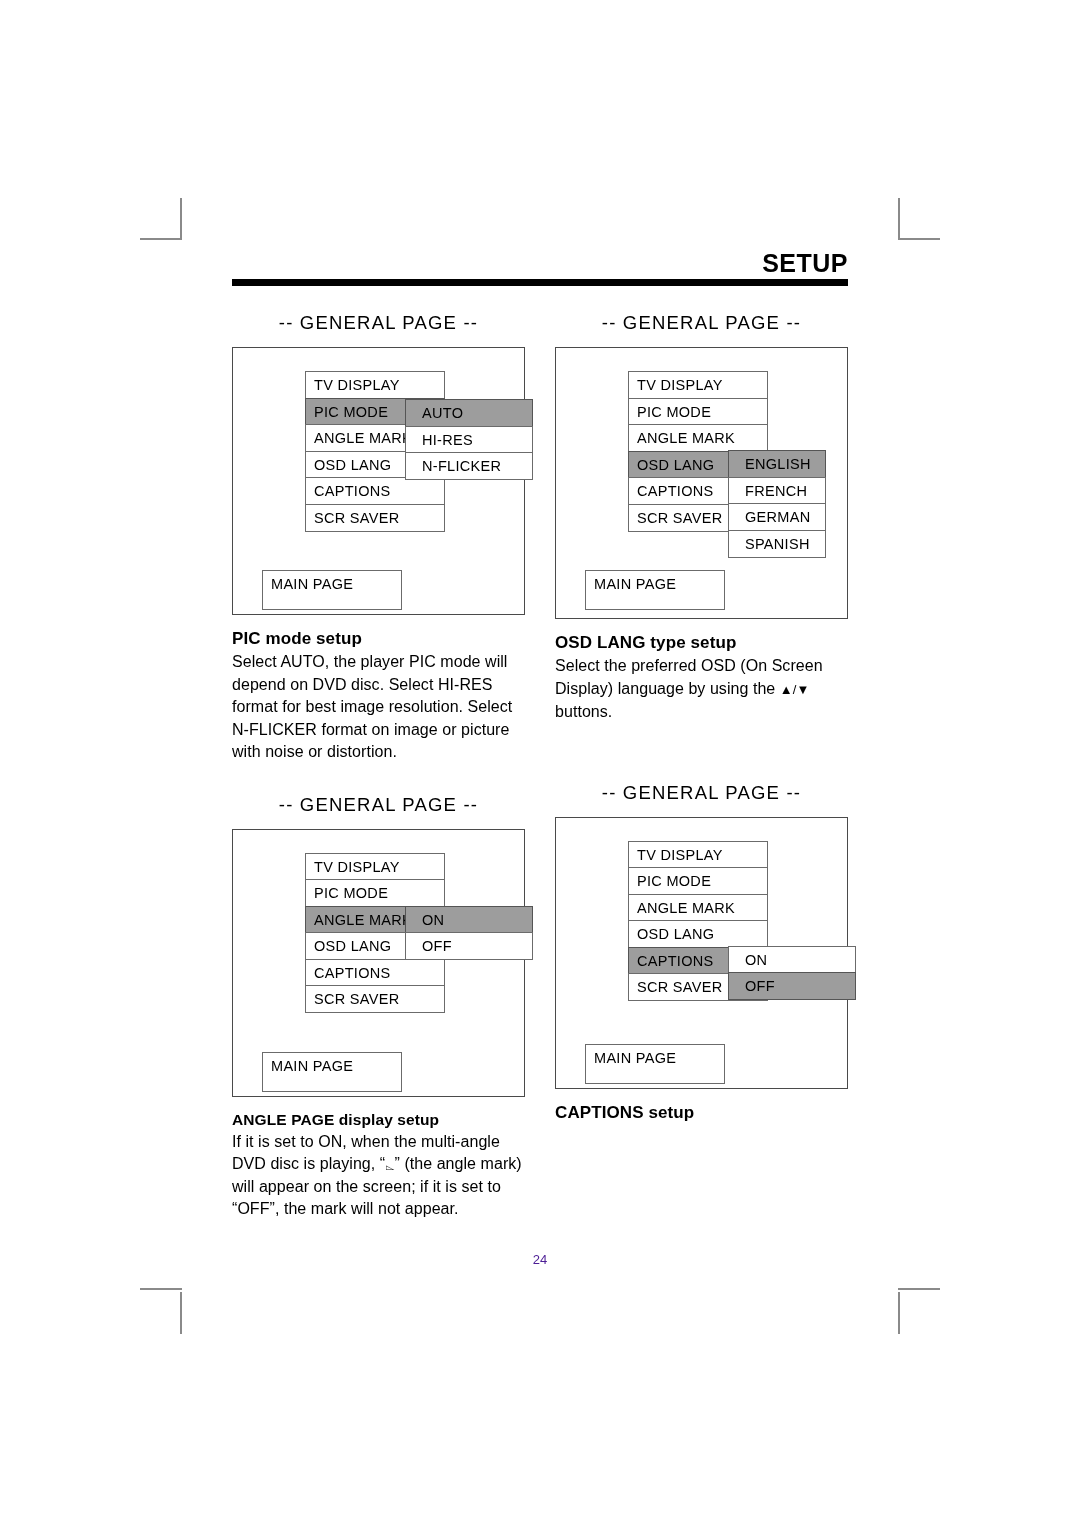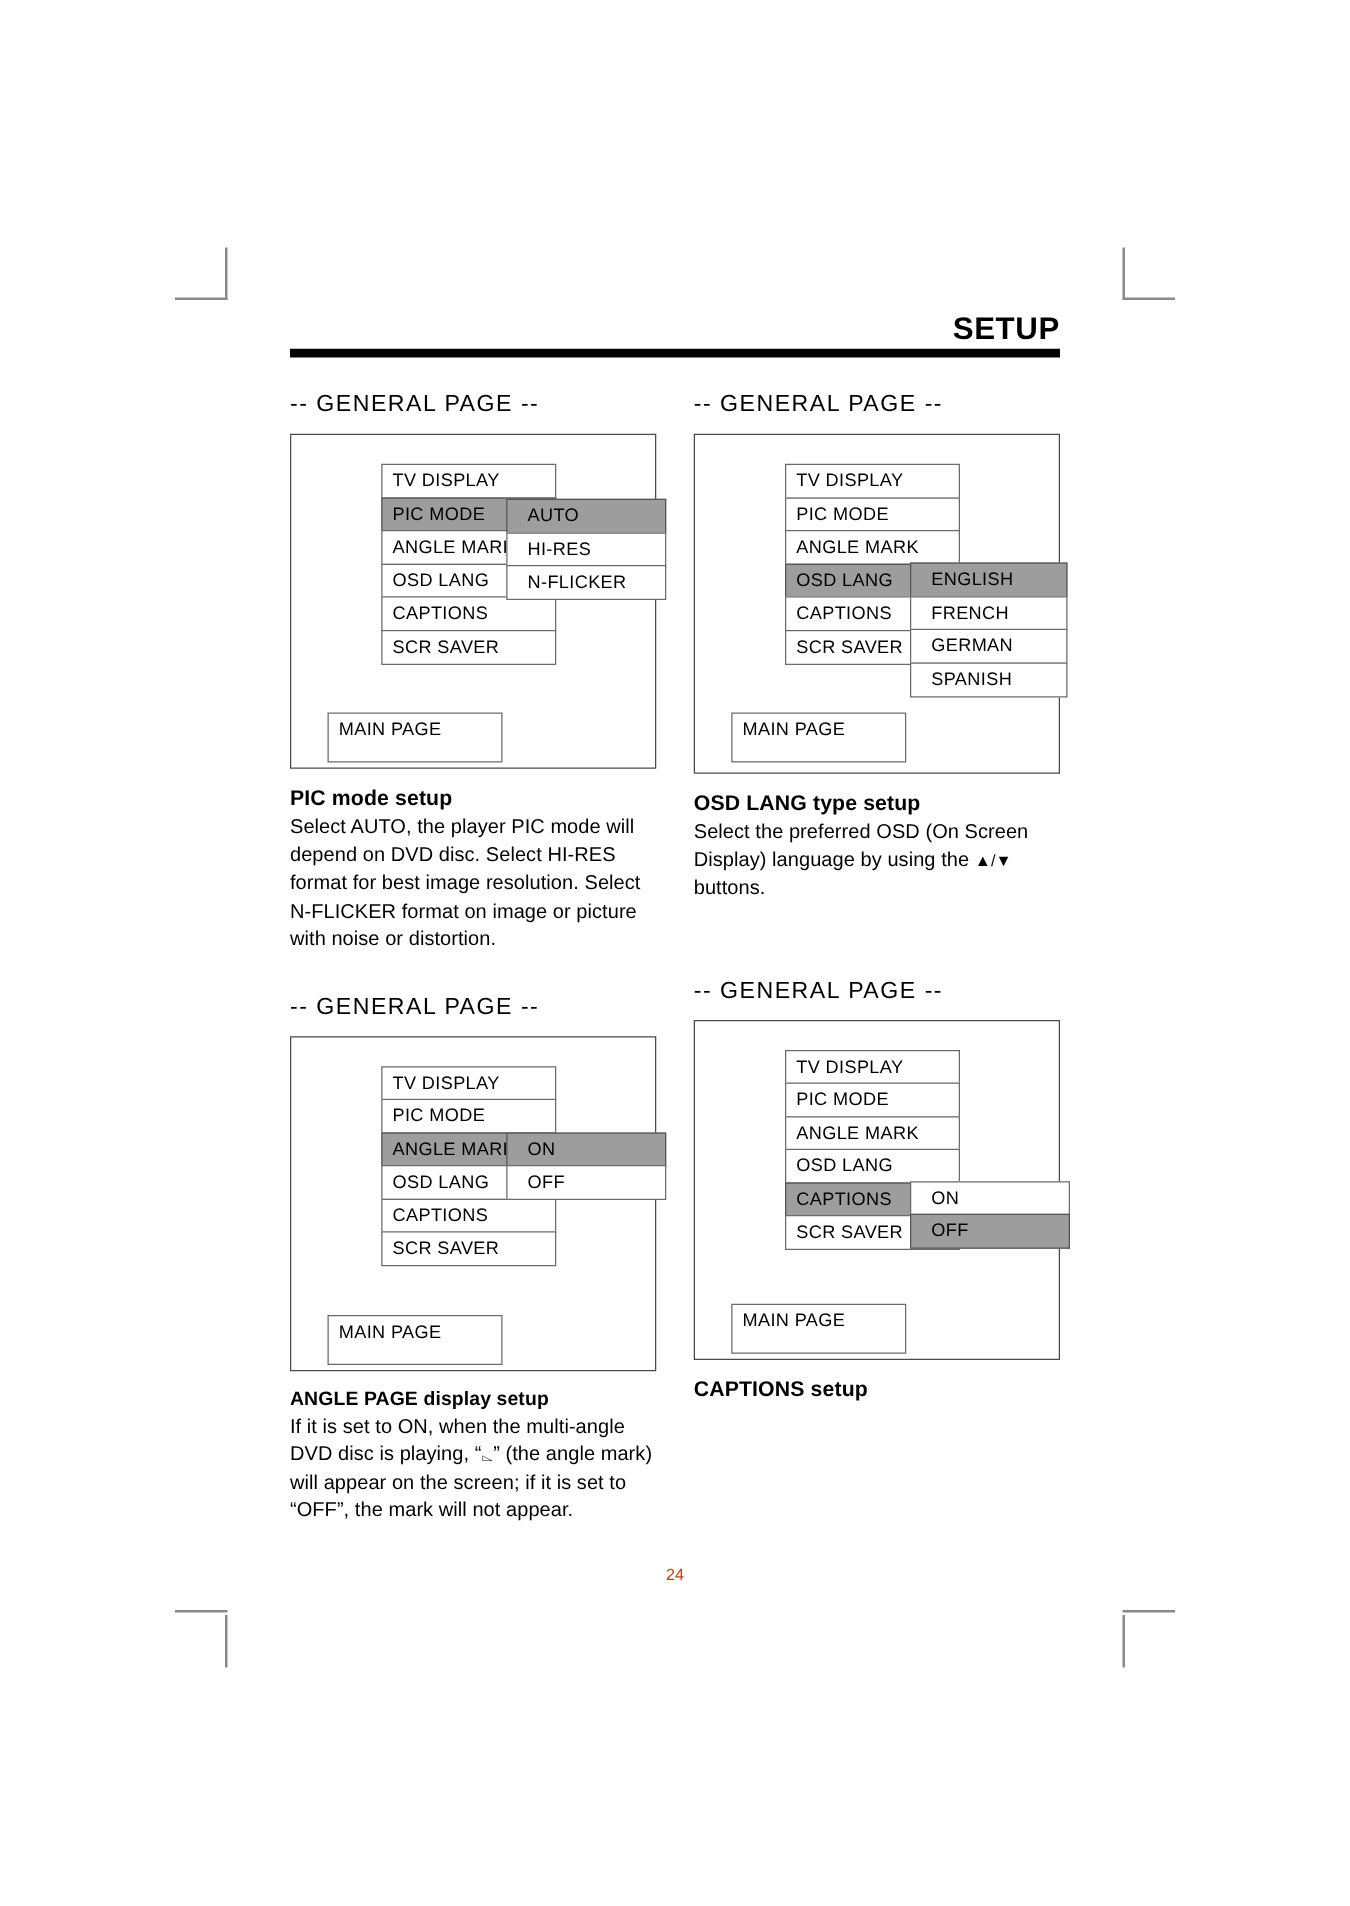"-- GENERAL PAGE --" .gp-header { text-align: none -> center }
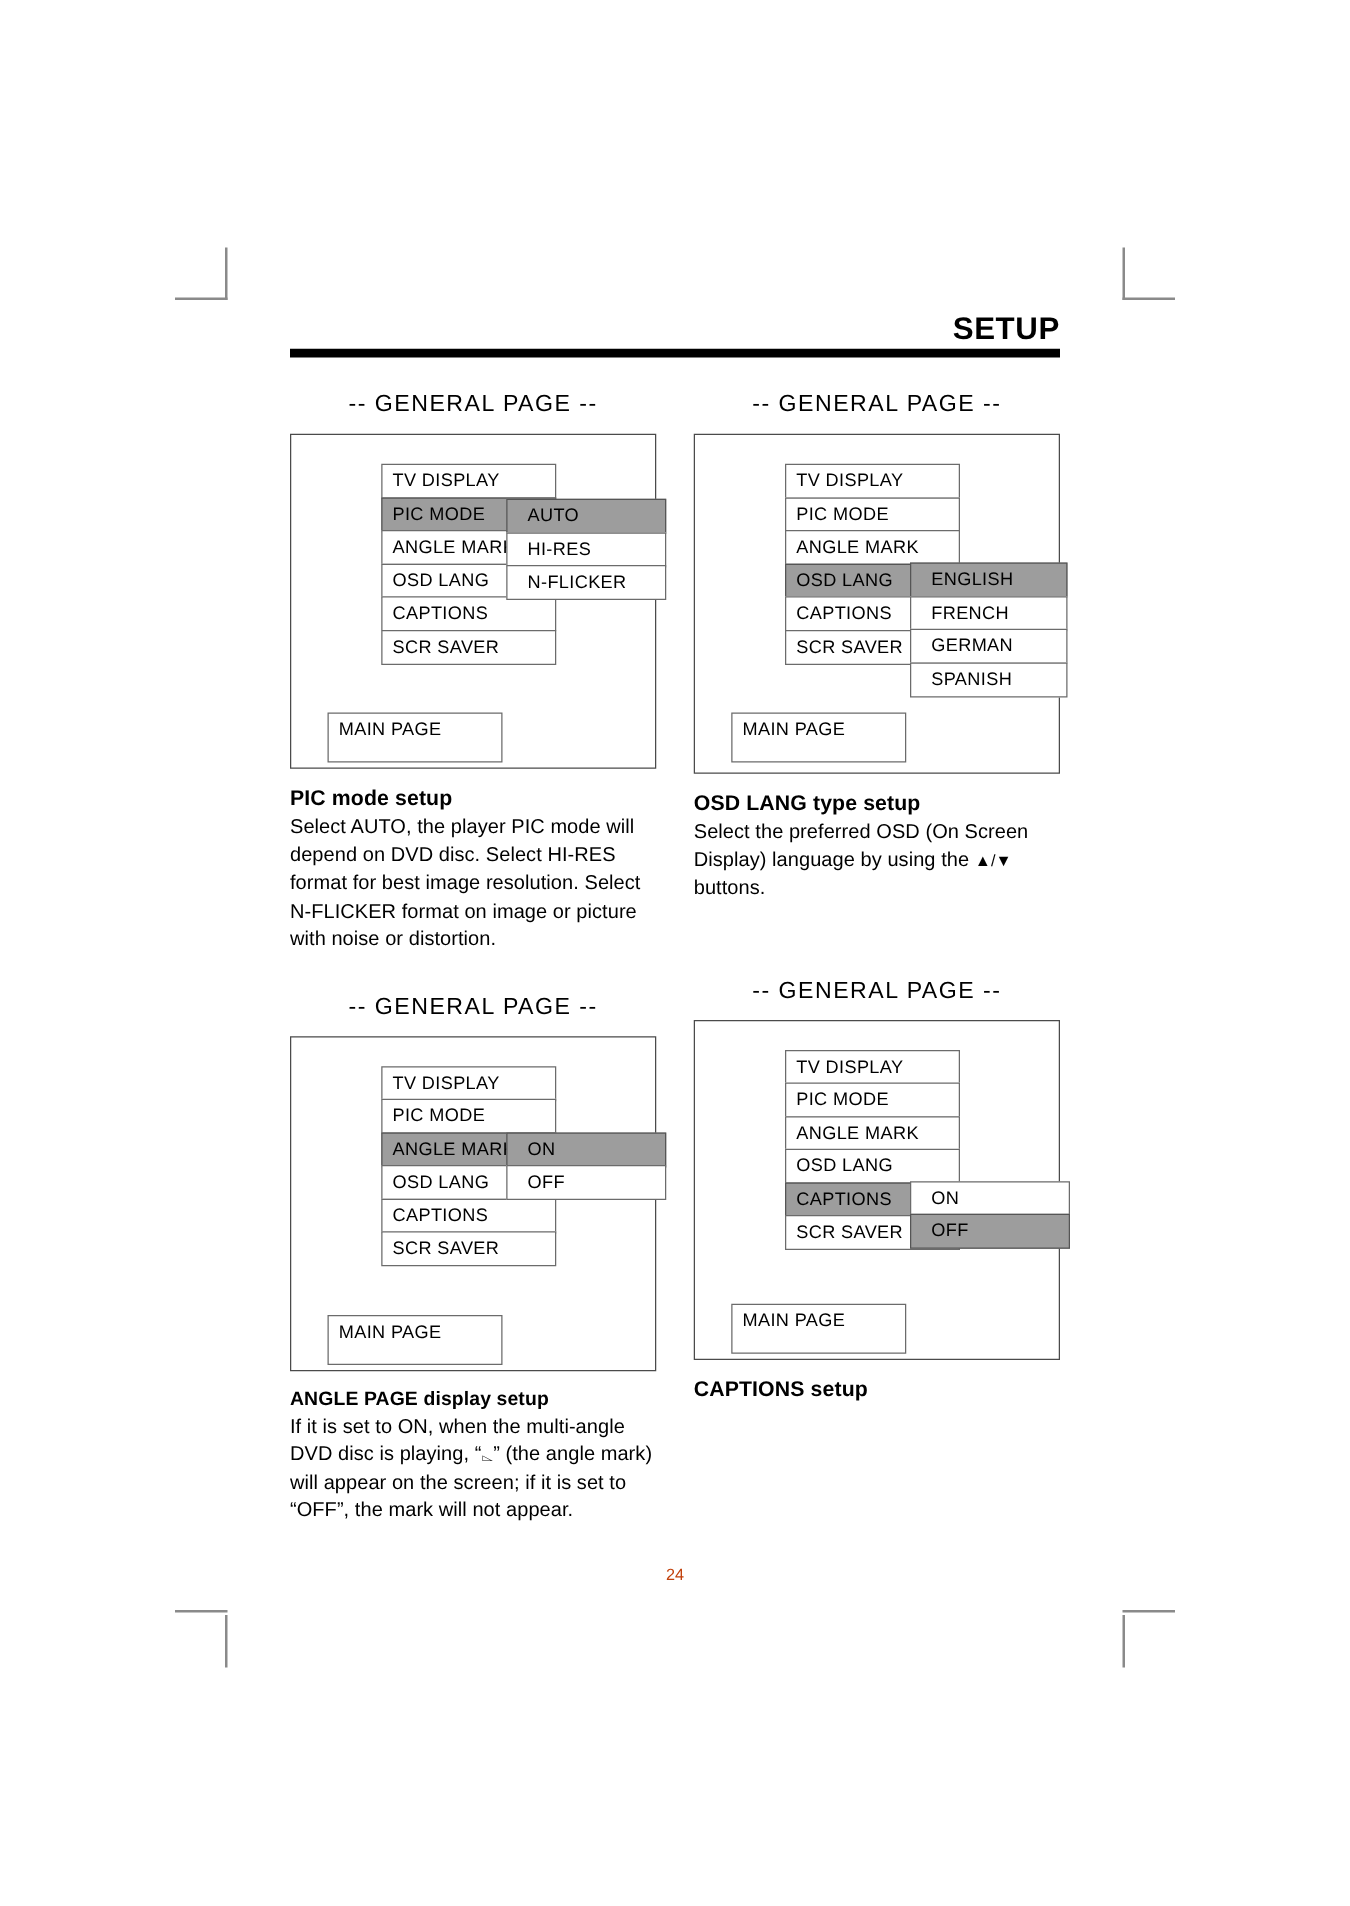"ENGLISH" .submenu { width: 126px -> 98px }
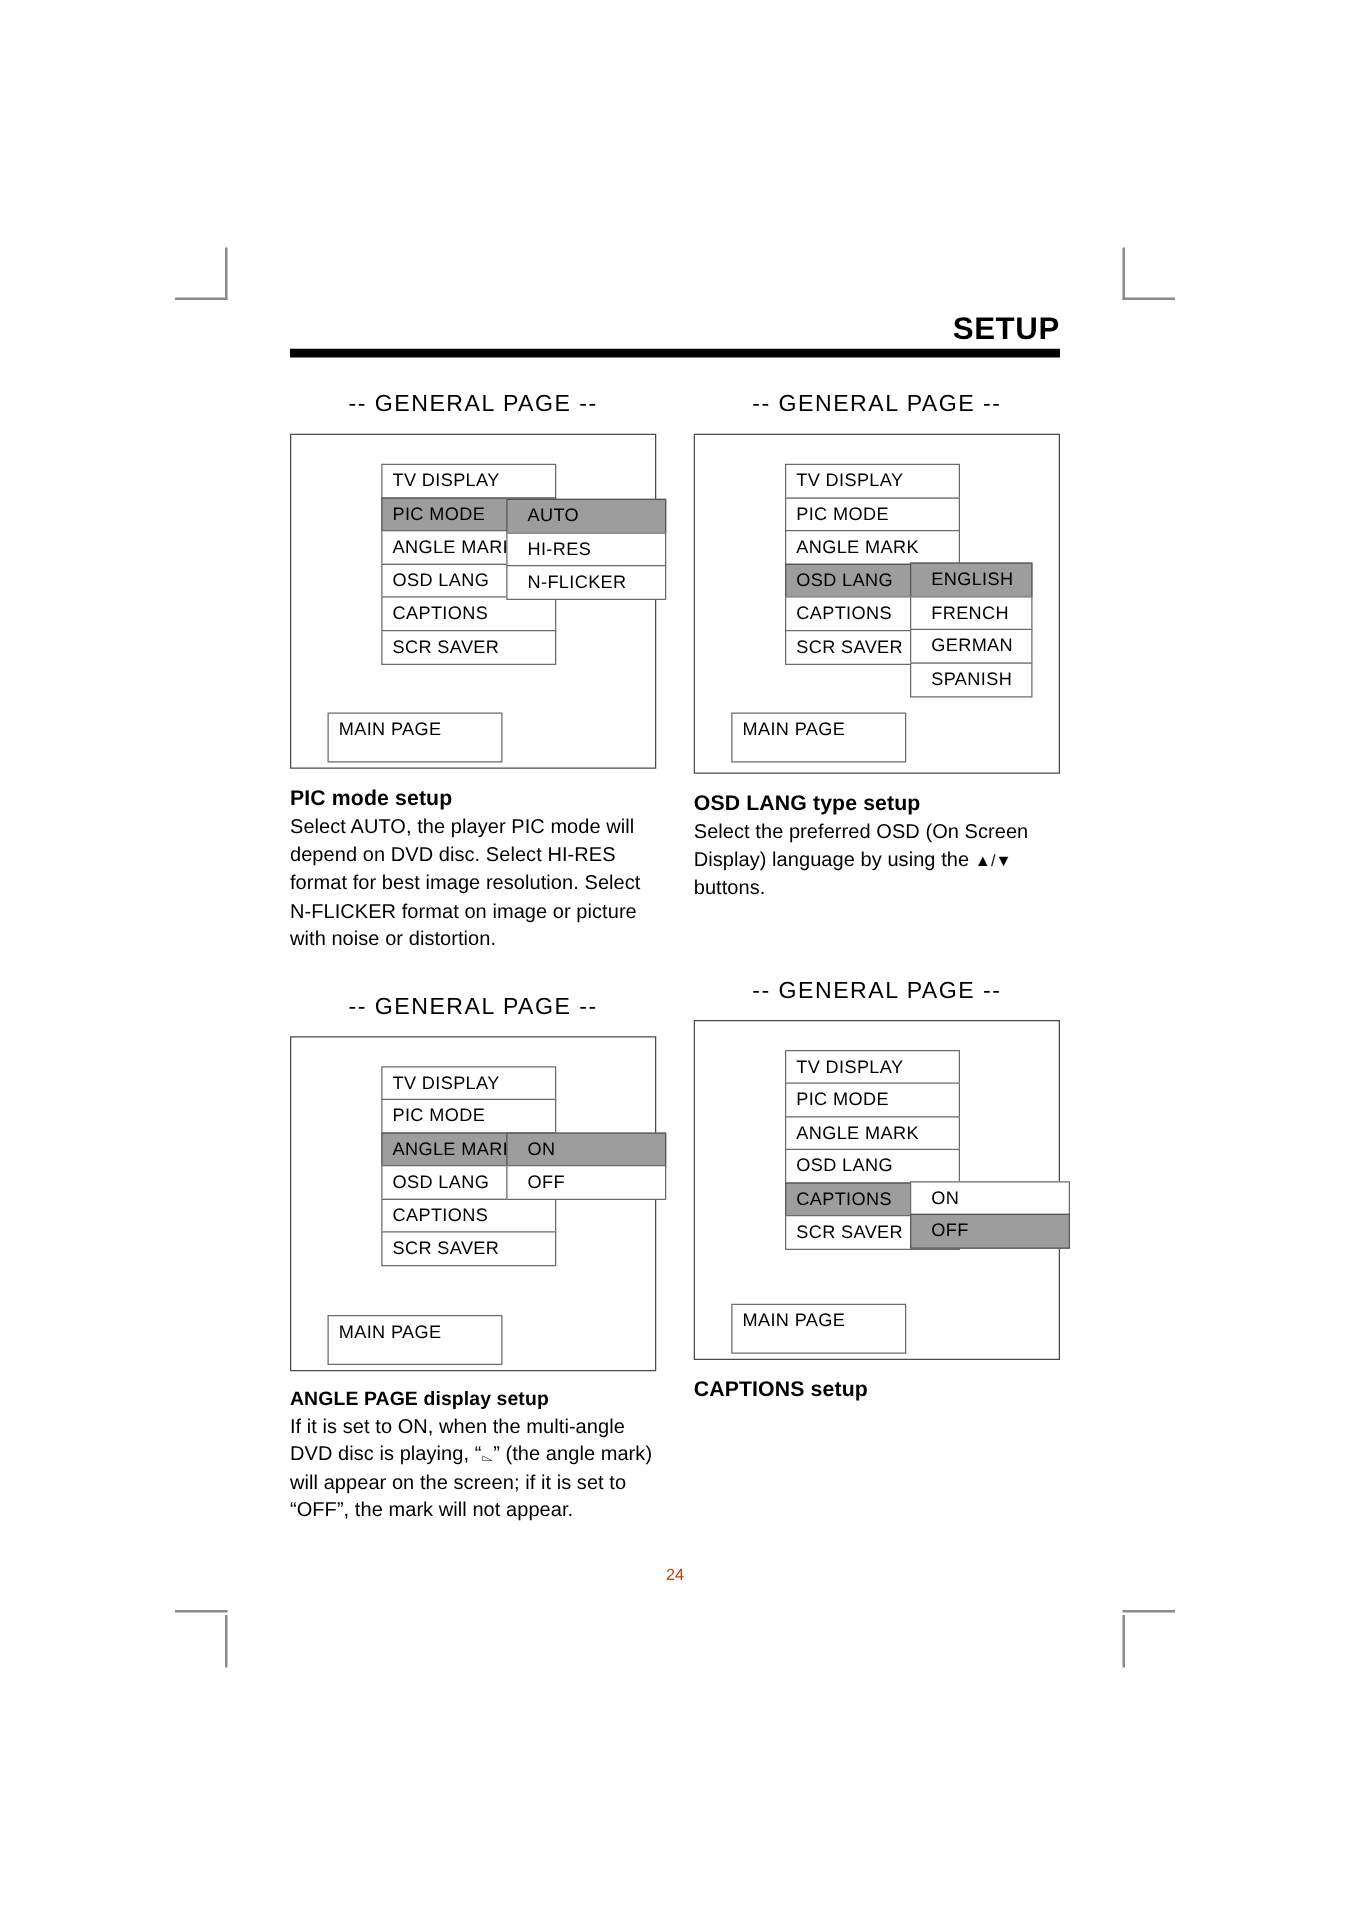"24" .page-number { color: #c2410c -> #4c1d95 }
